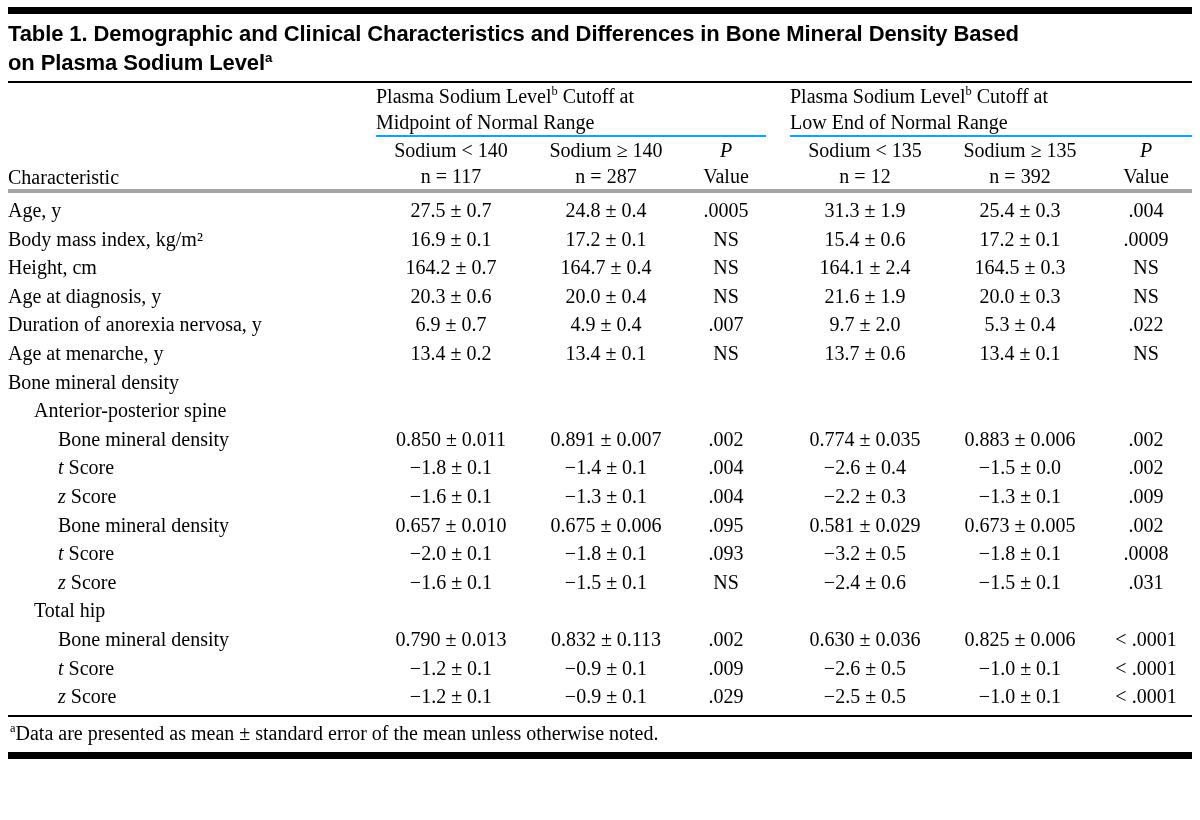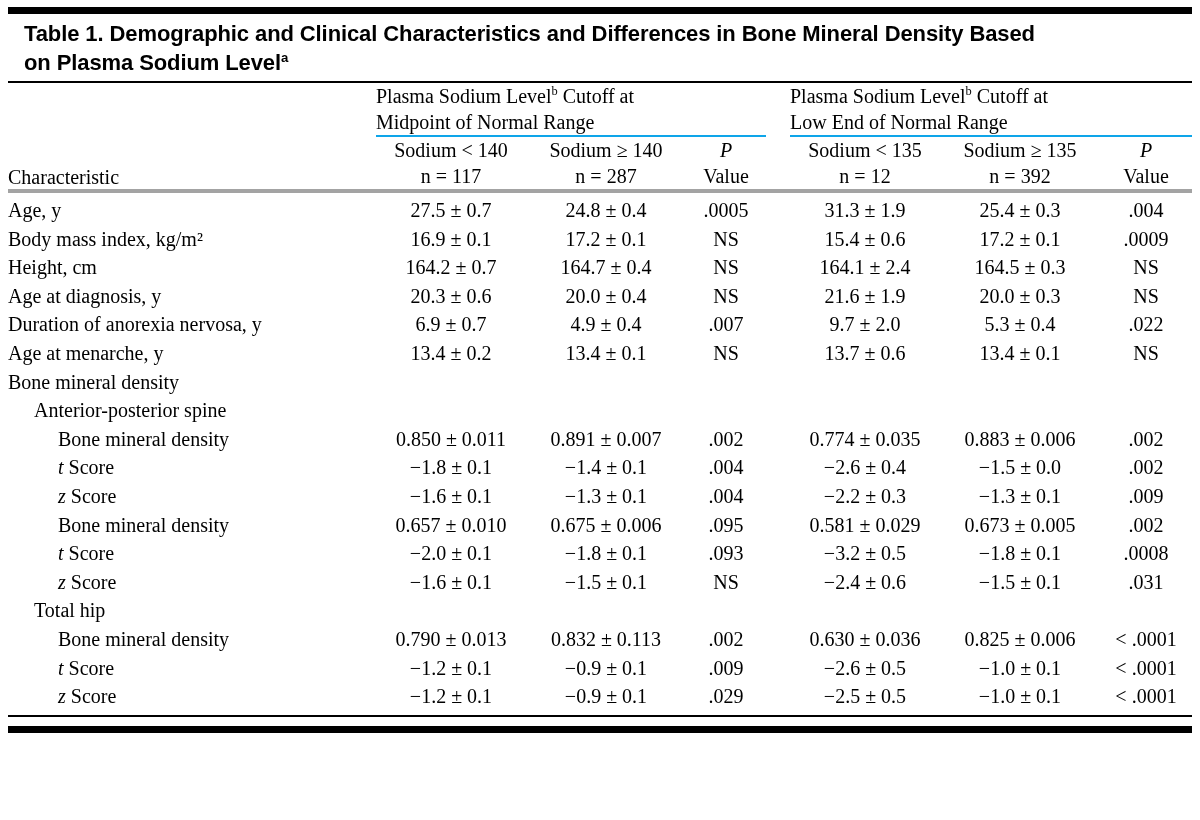"Table 1. Demographic and Clinical" .title { margin: 5px 0 4px 16px -> 5px 0 4px 0 }
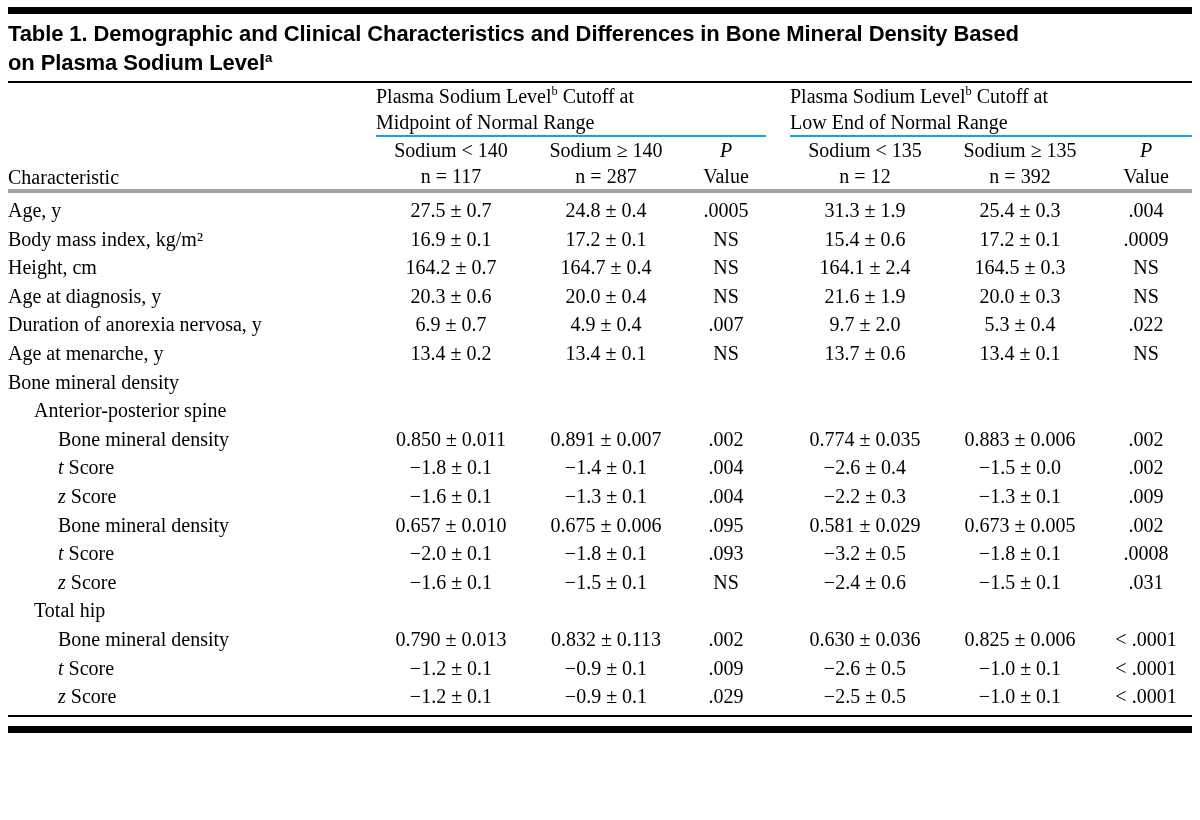"aData are presented as mean" div { html: none -> <div><sup>a</sup><span>Data are presented as mean ± standard error of the mean unless otherwise noted.</span></div> }
